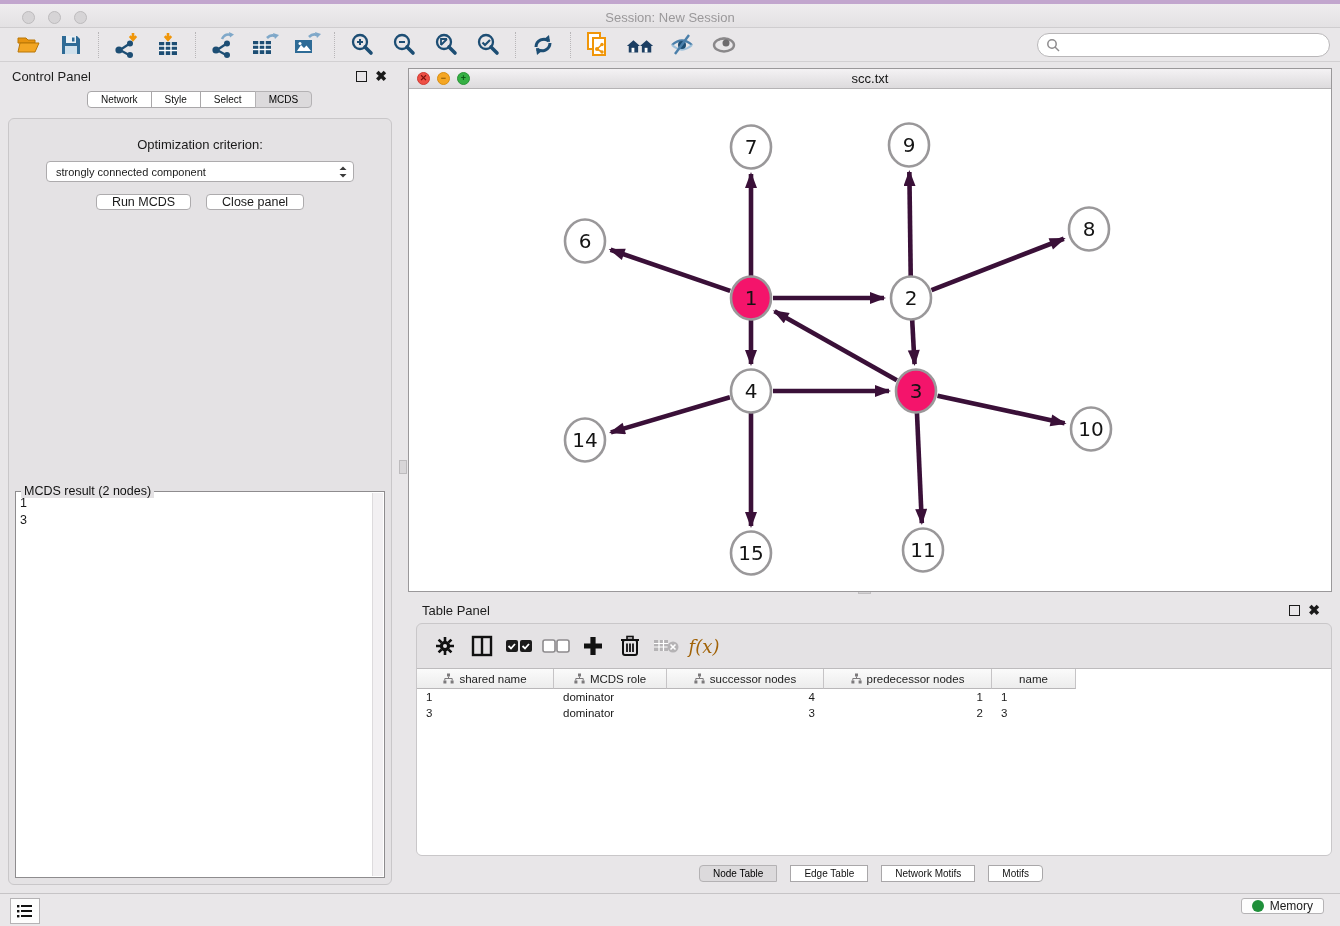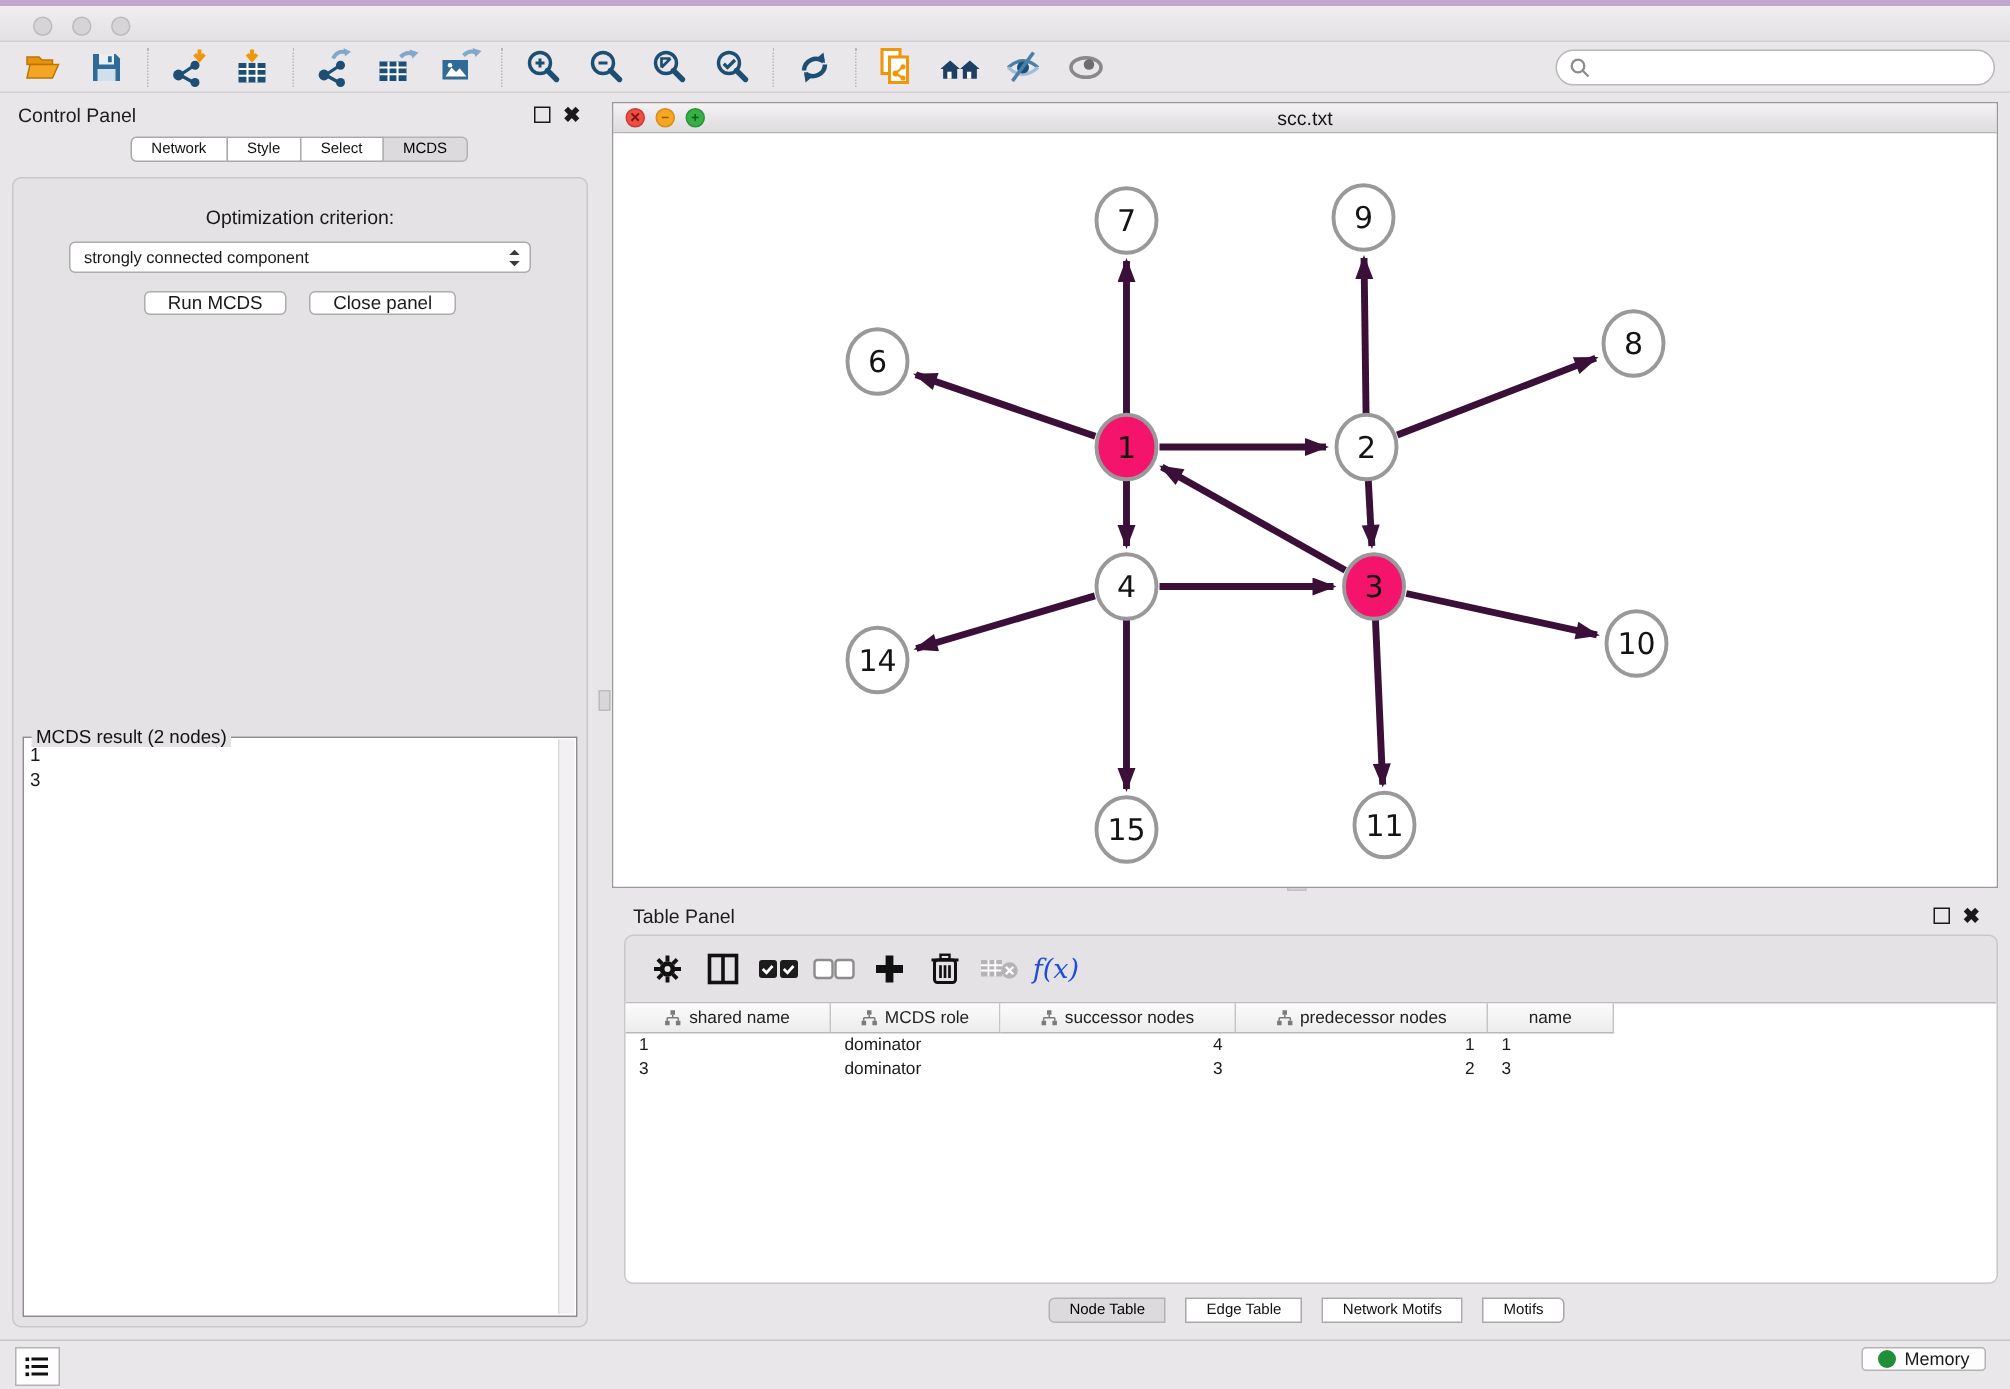"Session: New Session" div.app-title { html: none -> <div>Session: New Session</div> }
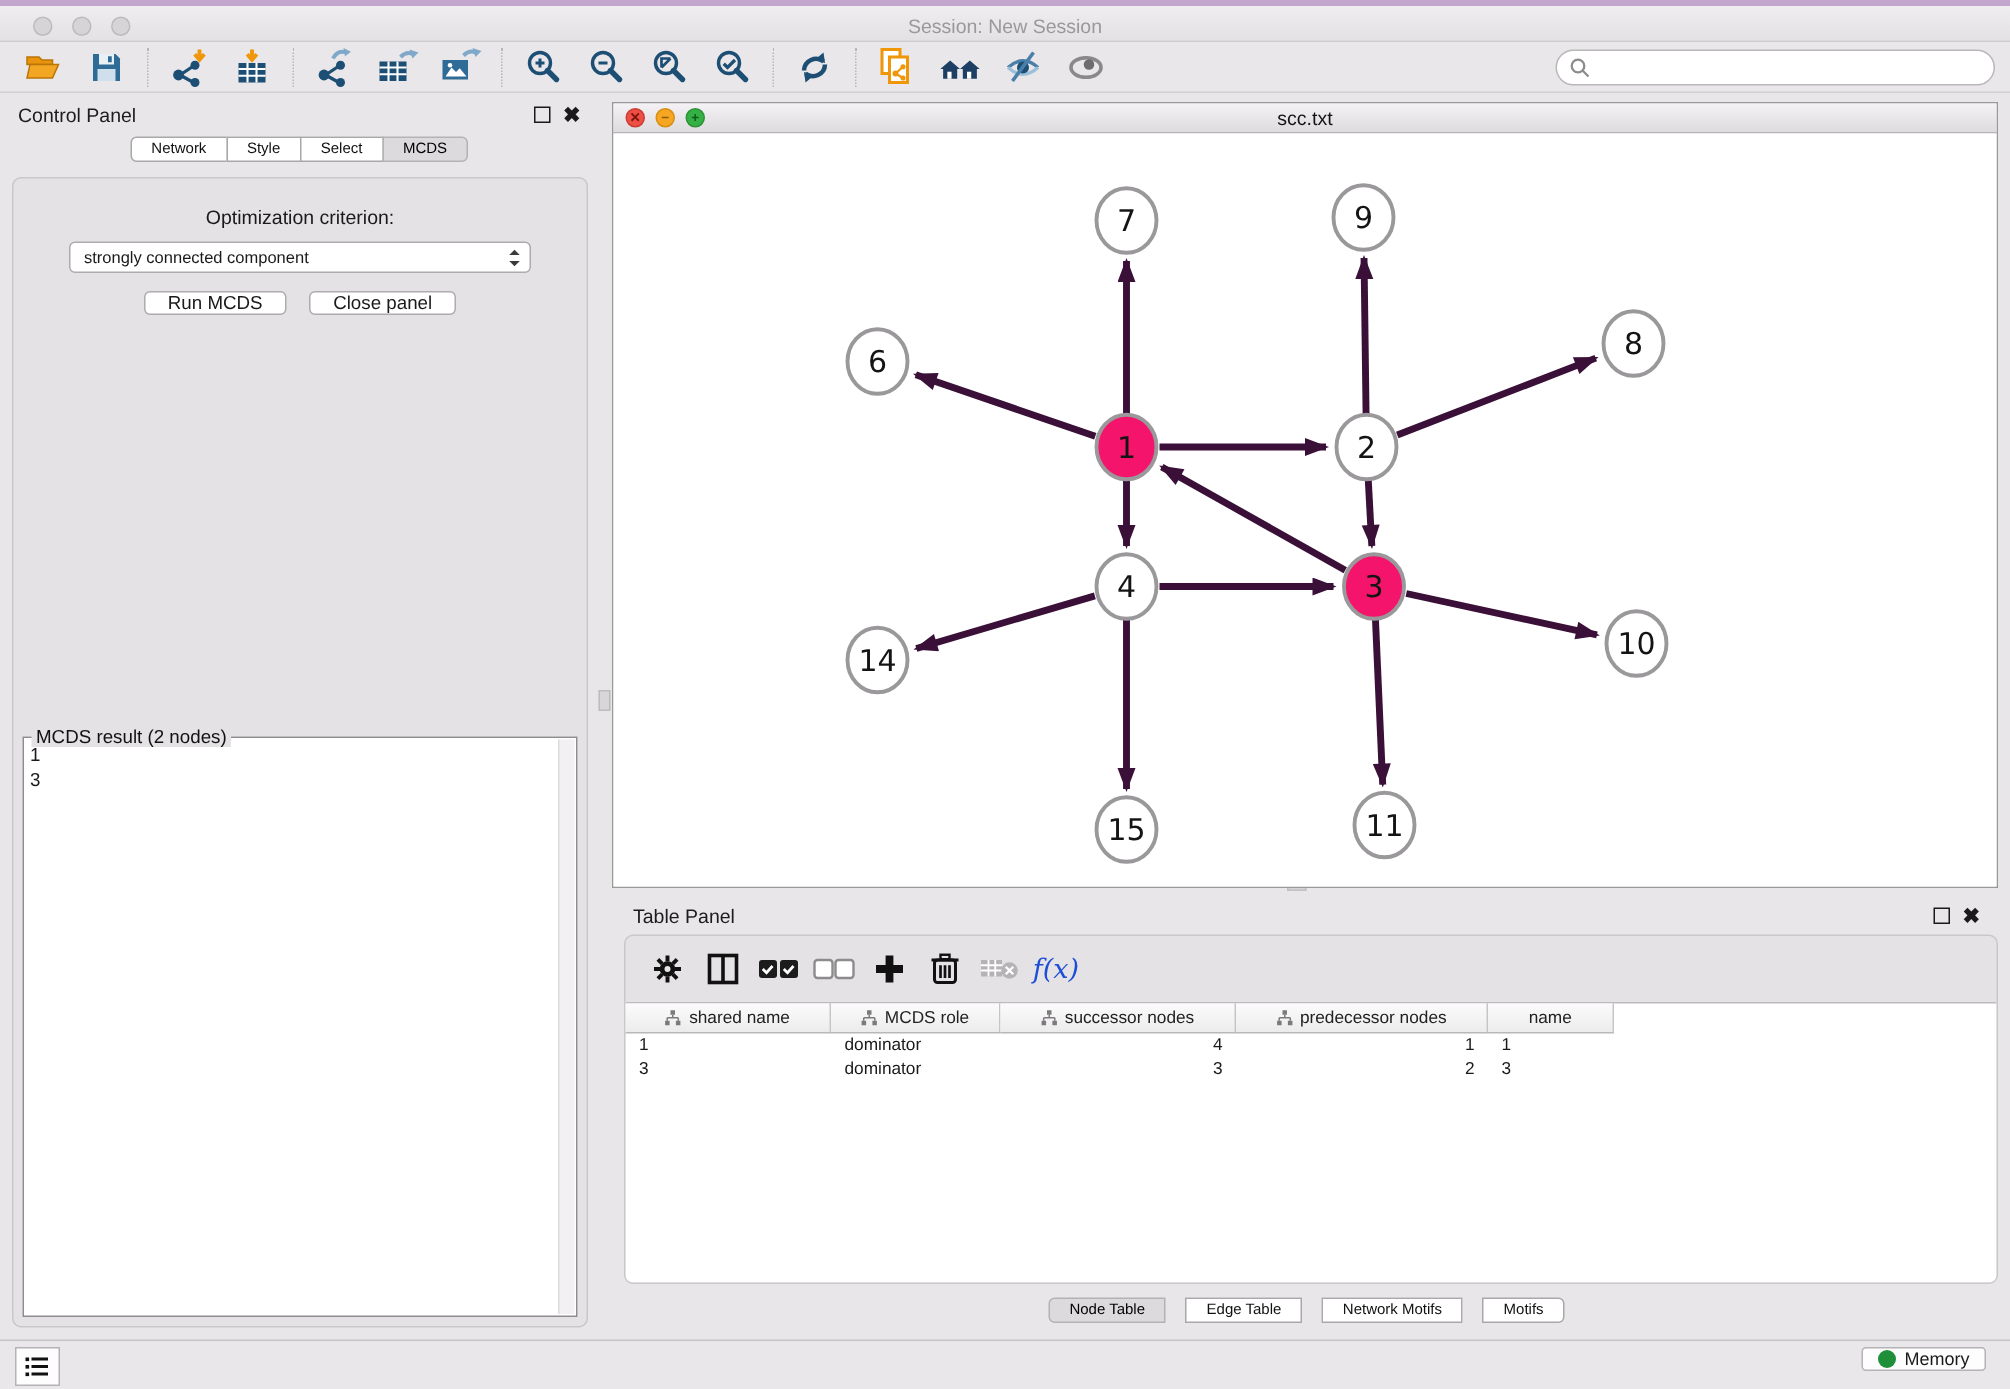"f(x)" span { color: #1d4ed8 -> #a16207 }
